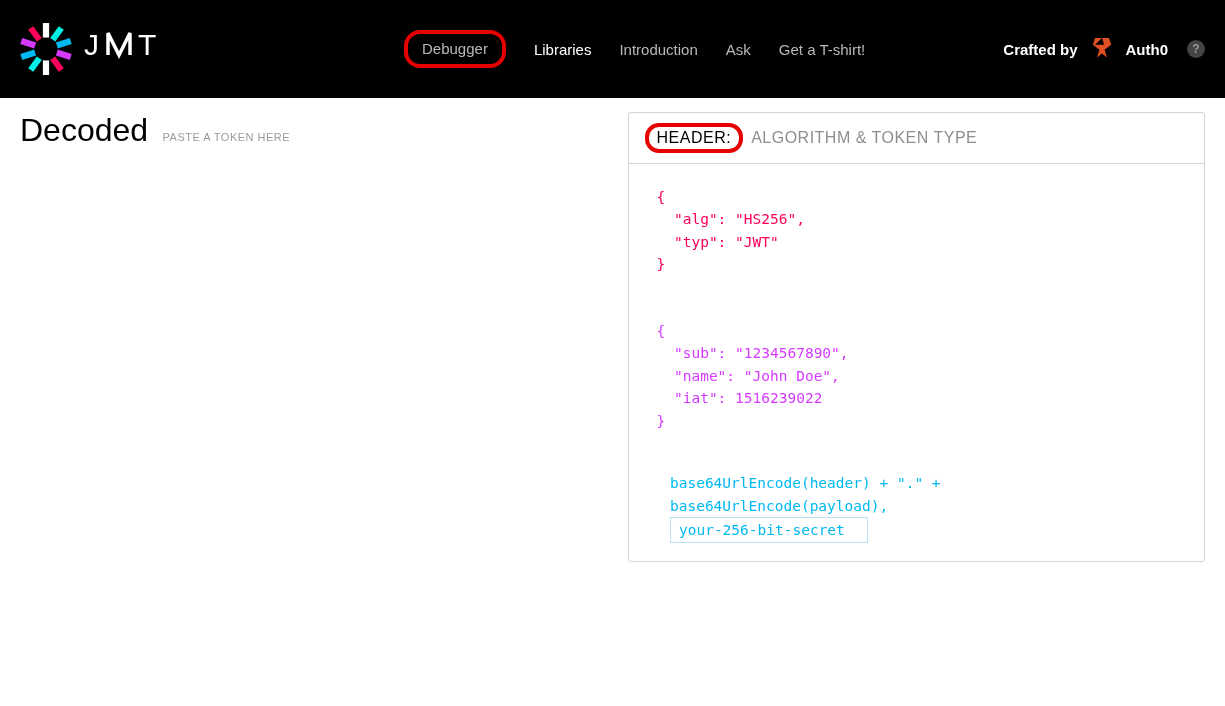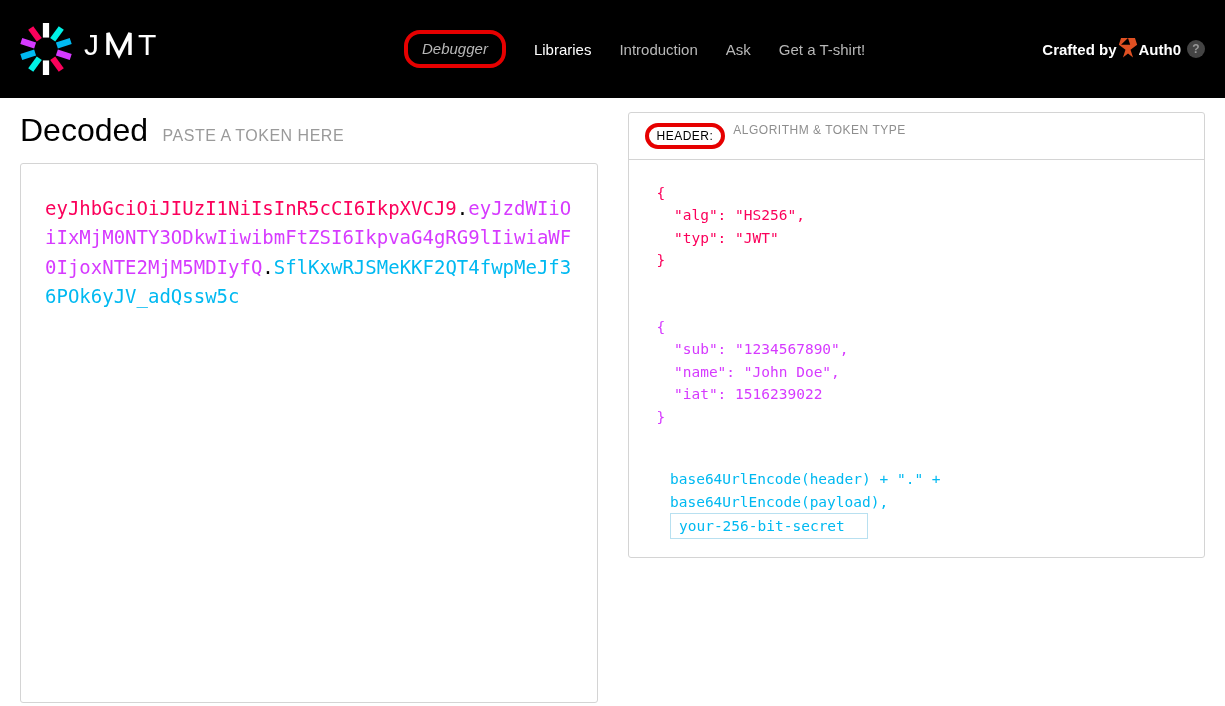"Debugger" .nav .ring { font-style: italic -> none }
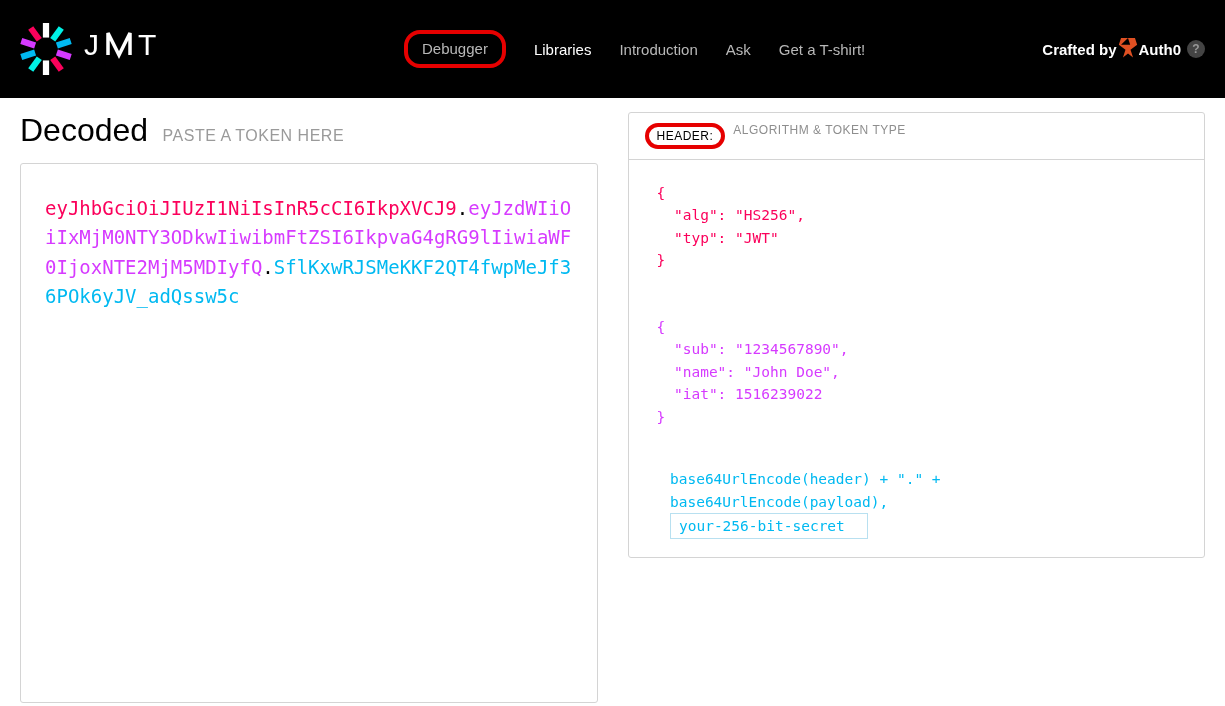"Crafted by" .crafted { gap: 0 -> 13px }
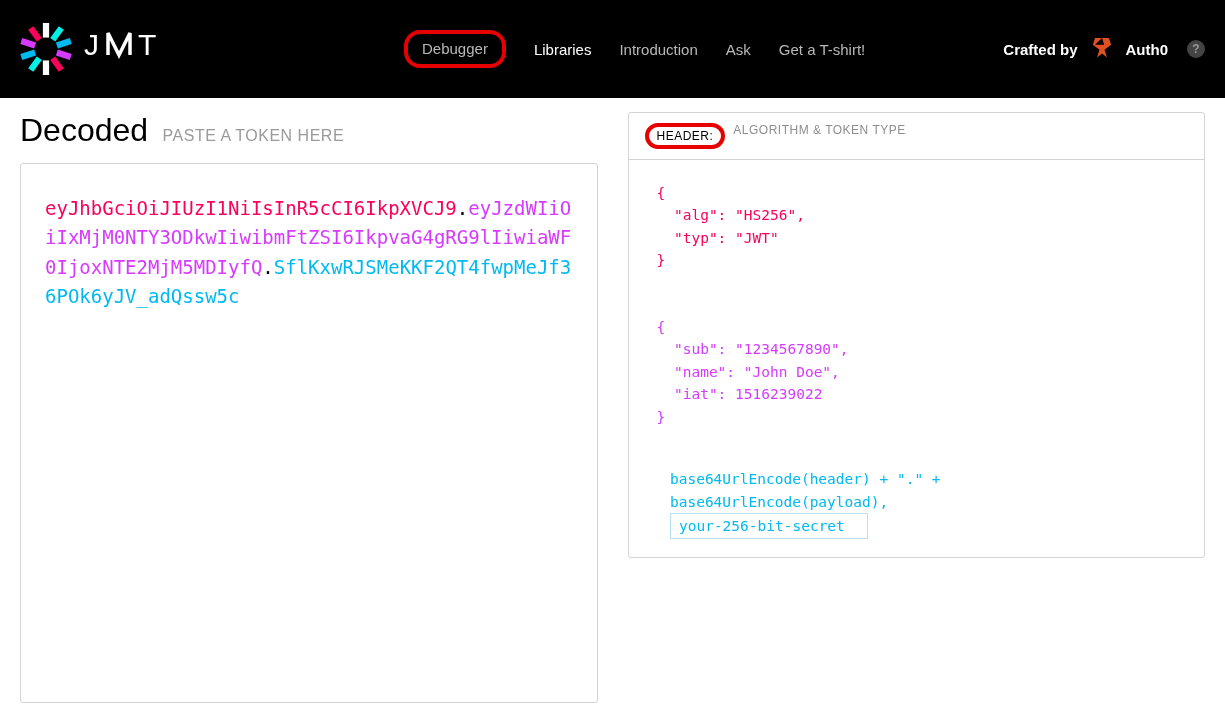"PASTE A TOKEN HERE" .section-sub { font-size: 16px -> 11px }
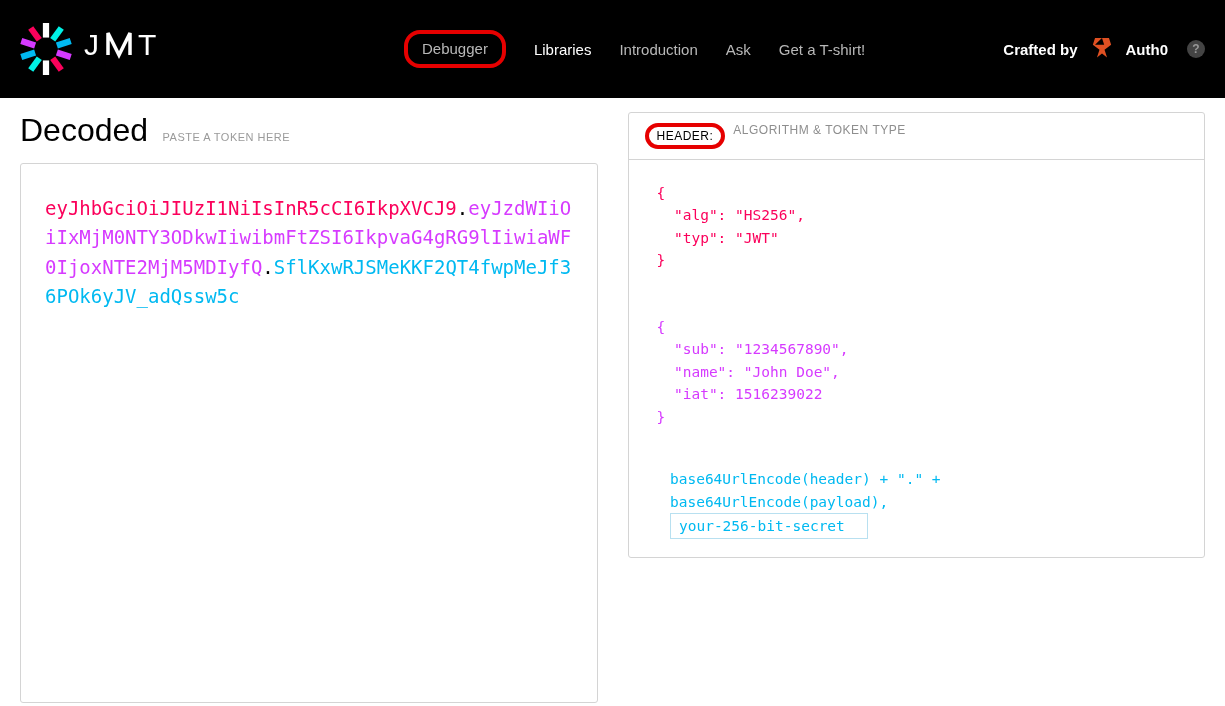"HEADER:" .sec-header { align-items: none -> center; font-size: 12px -> 16px }
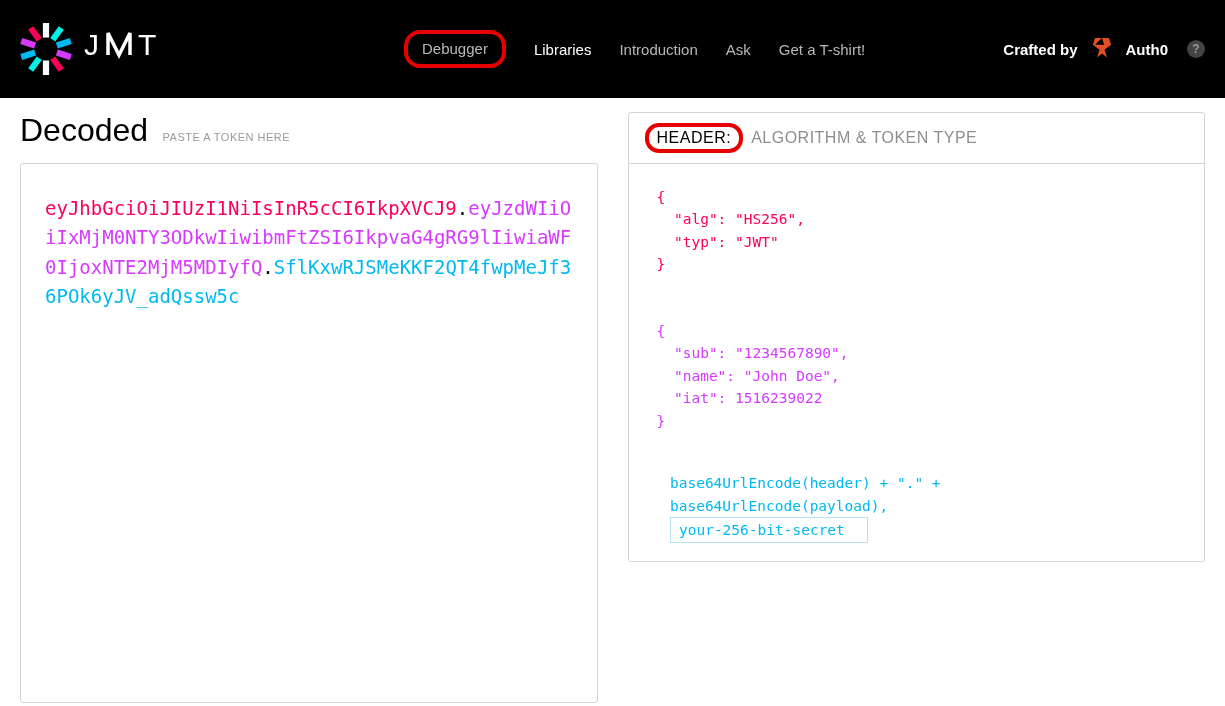"eyJhbGciOiJIUzI1NiIsInR5cCI6IkpXVCJ9.eyJ" div.encoded-box { html: <div><span>eyJhbGciOiJIUzI1NiIsInR5cCI6IkpXVCJ9</span><span>.</span><span>eyJzdWIiOiIxMjM0NTY3ODkwIiwibmFtZSI6IkpvaG4gRG9lIiwiaWF0IjoxNTE2MjM5MDIyfQ</span><span>.</span><span>SflKxwRJSMeKKF2QT4fwpMeJf36POk6yJV_adQssw5c</span></div> -> none }
